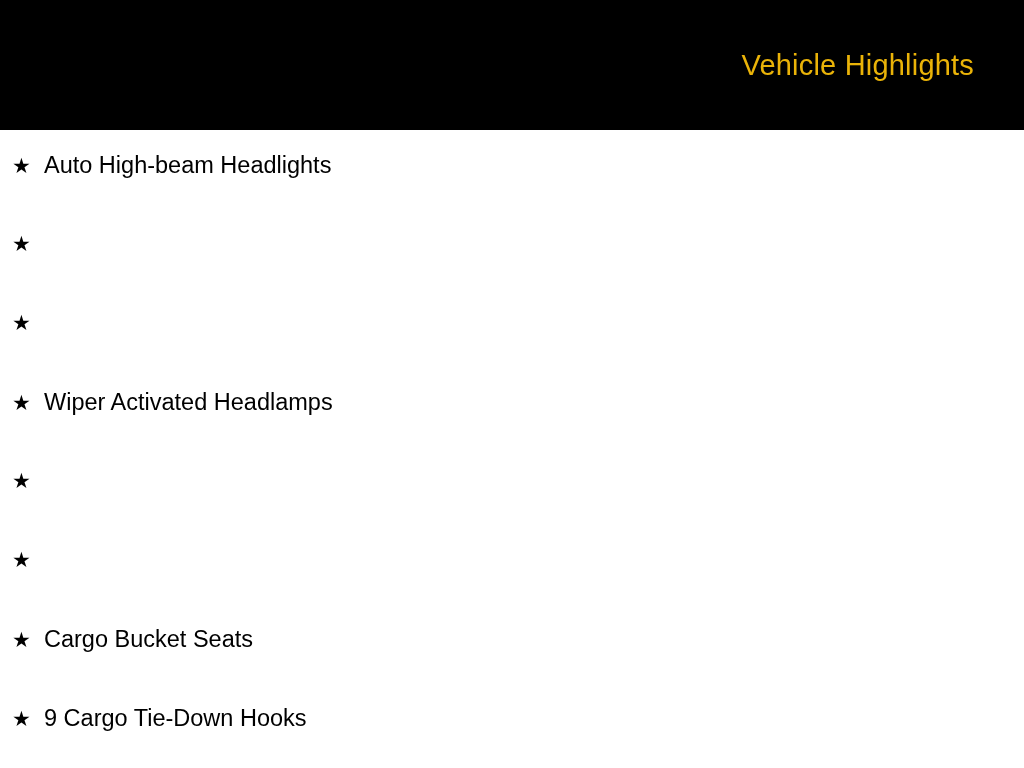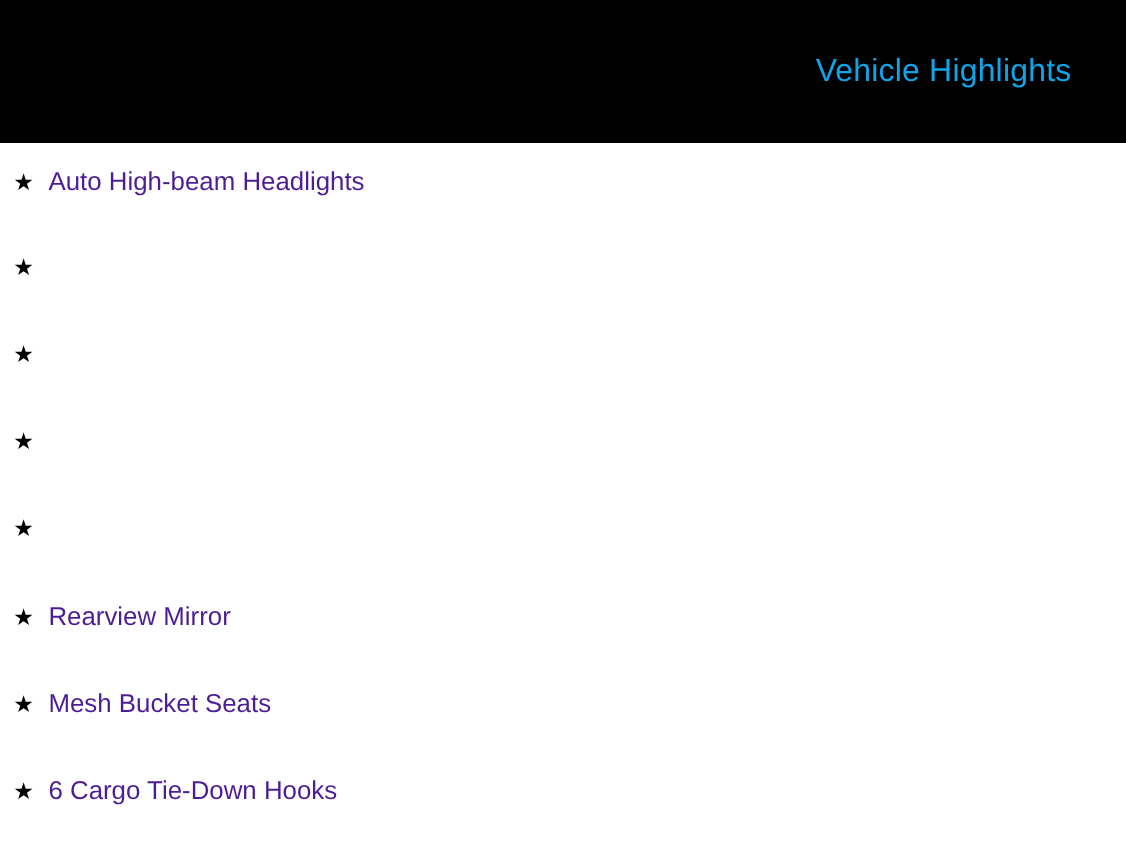"Vehicle Highlights" .header-title { color: #0ea5e9 -> #eab308 }
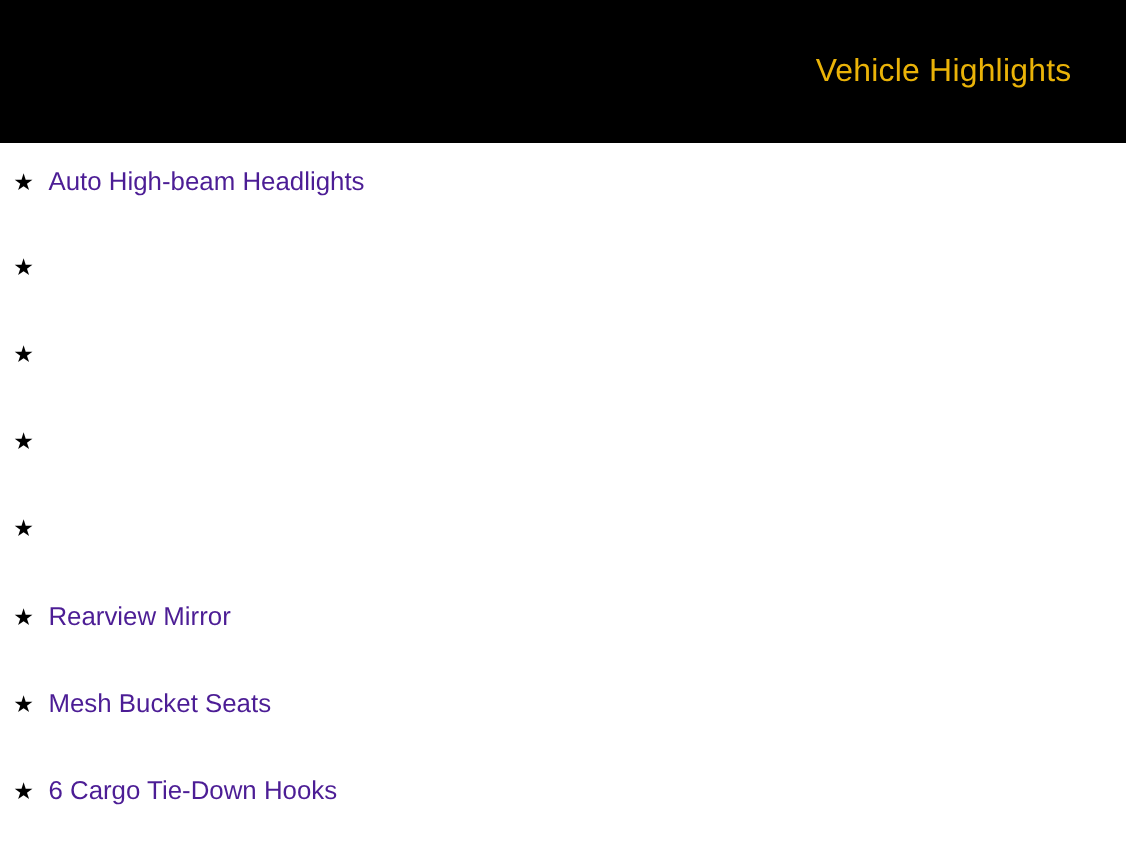"Auto High-beam Headlights" .highlight-label { color: #4c1d95 -> #000000 }
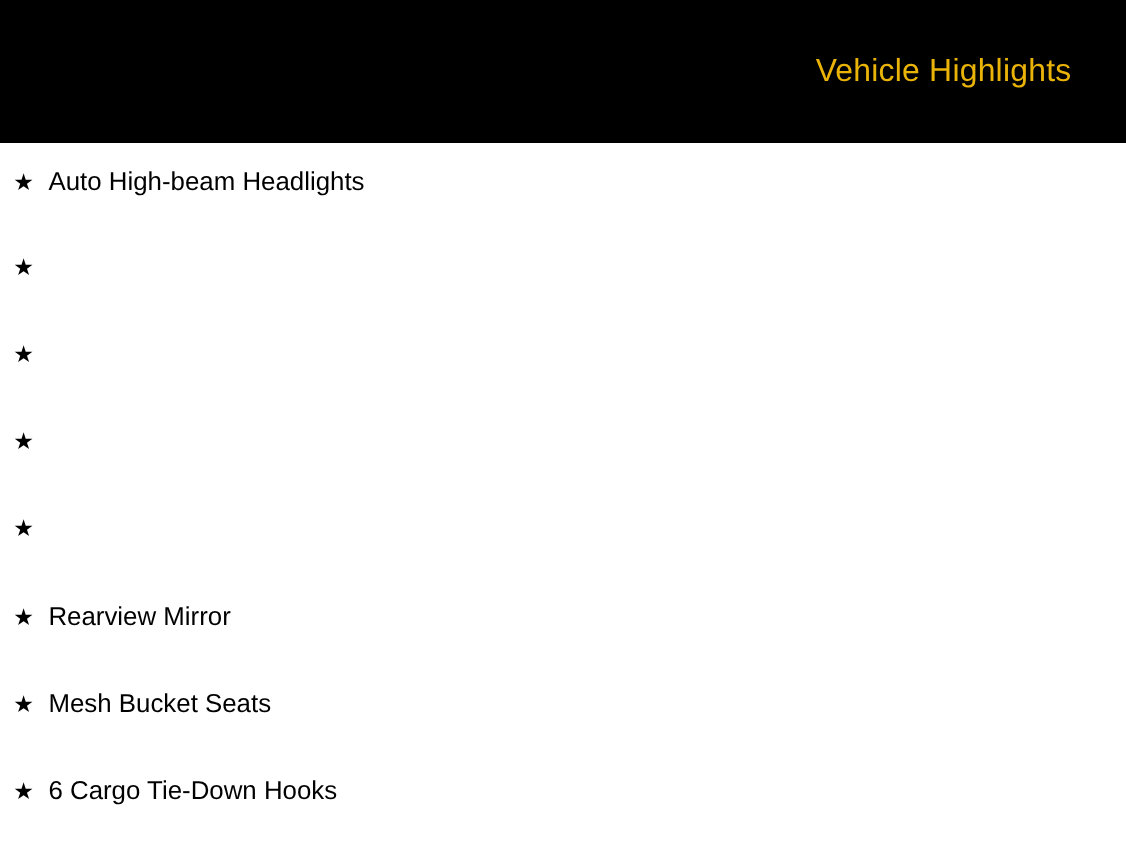"Wiper Activated Headlamps" span.highlight-label { html: none -> <span>Wiper Activated Headlamps</span> }
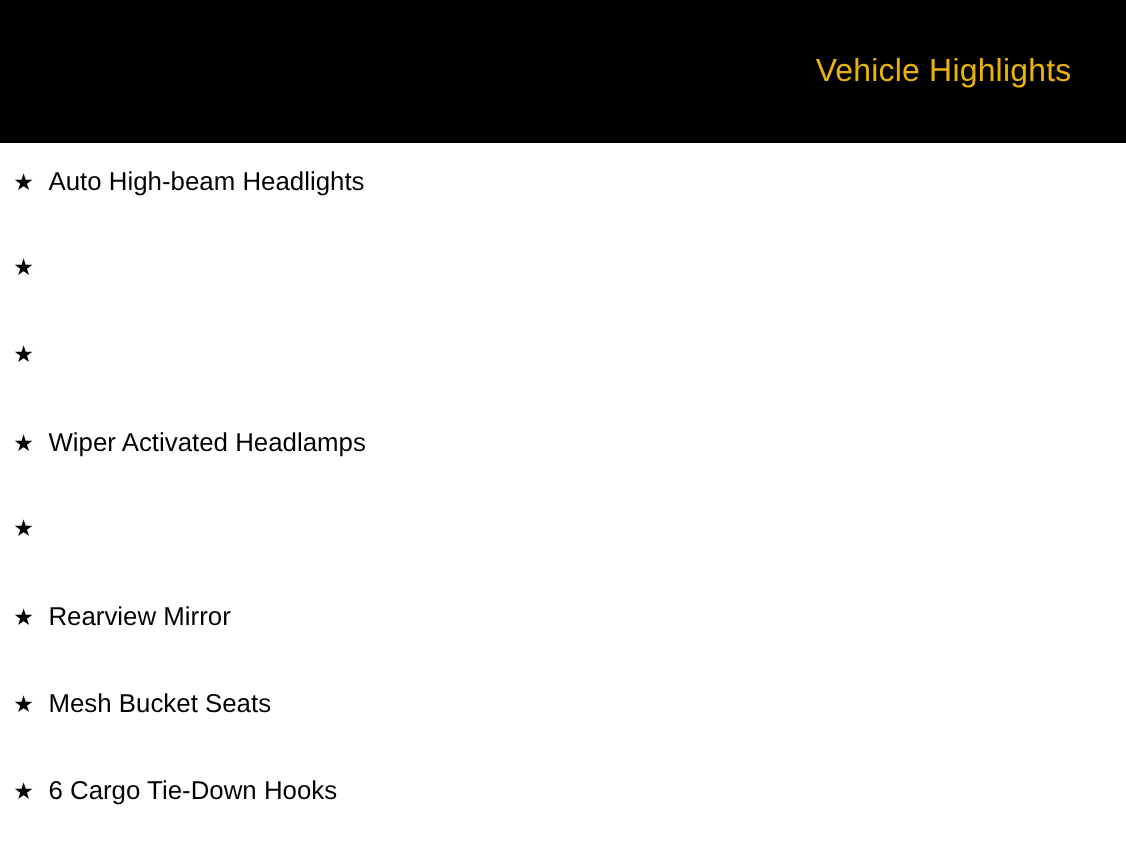"Rearview Mirror" span.highlight-label { html: <span>Rearview Mirror</span> -> none }
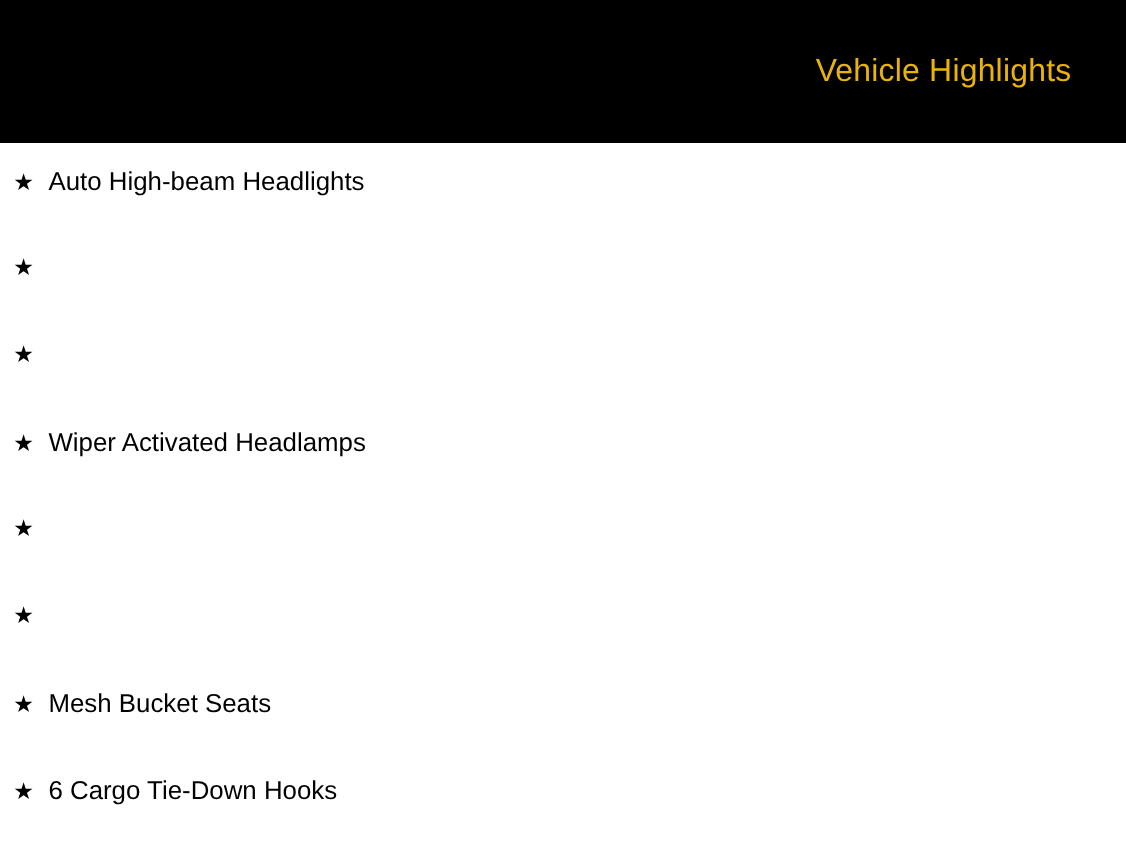"Mesh Bucket Seats" span.highlight-label { text: Mesh -> Cargo }
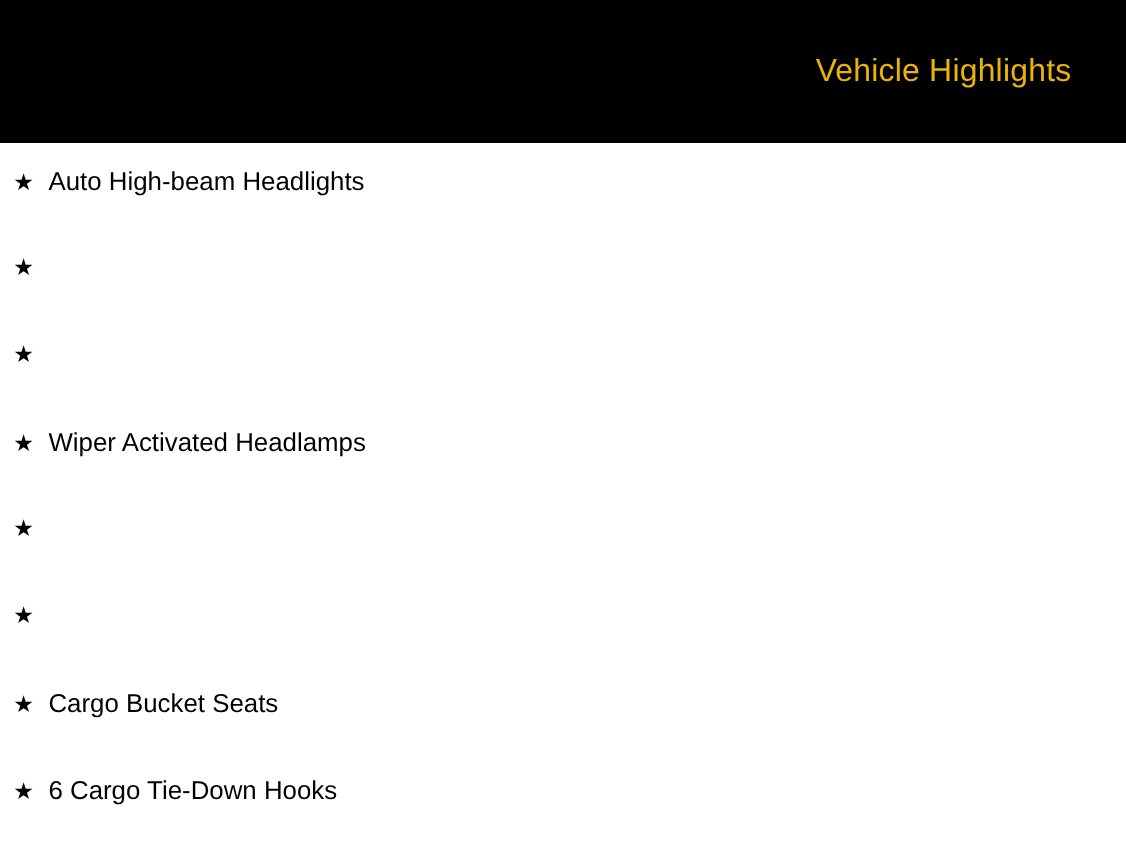"6 Cargo Tie-Down Hooks" span.highlight-label { text: 6 -> 9 }
